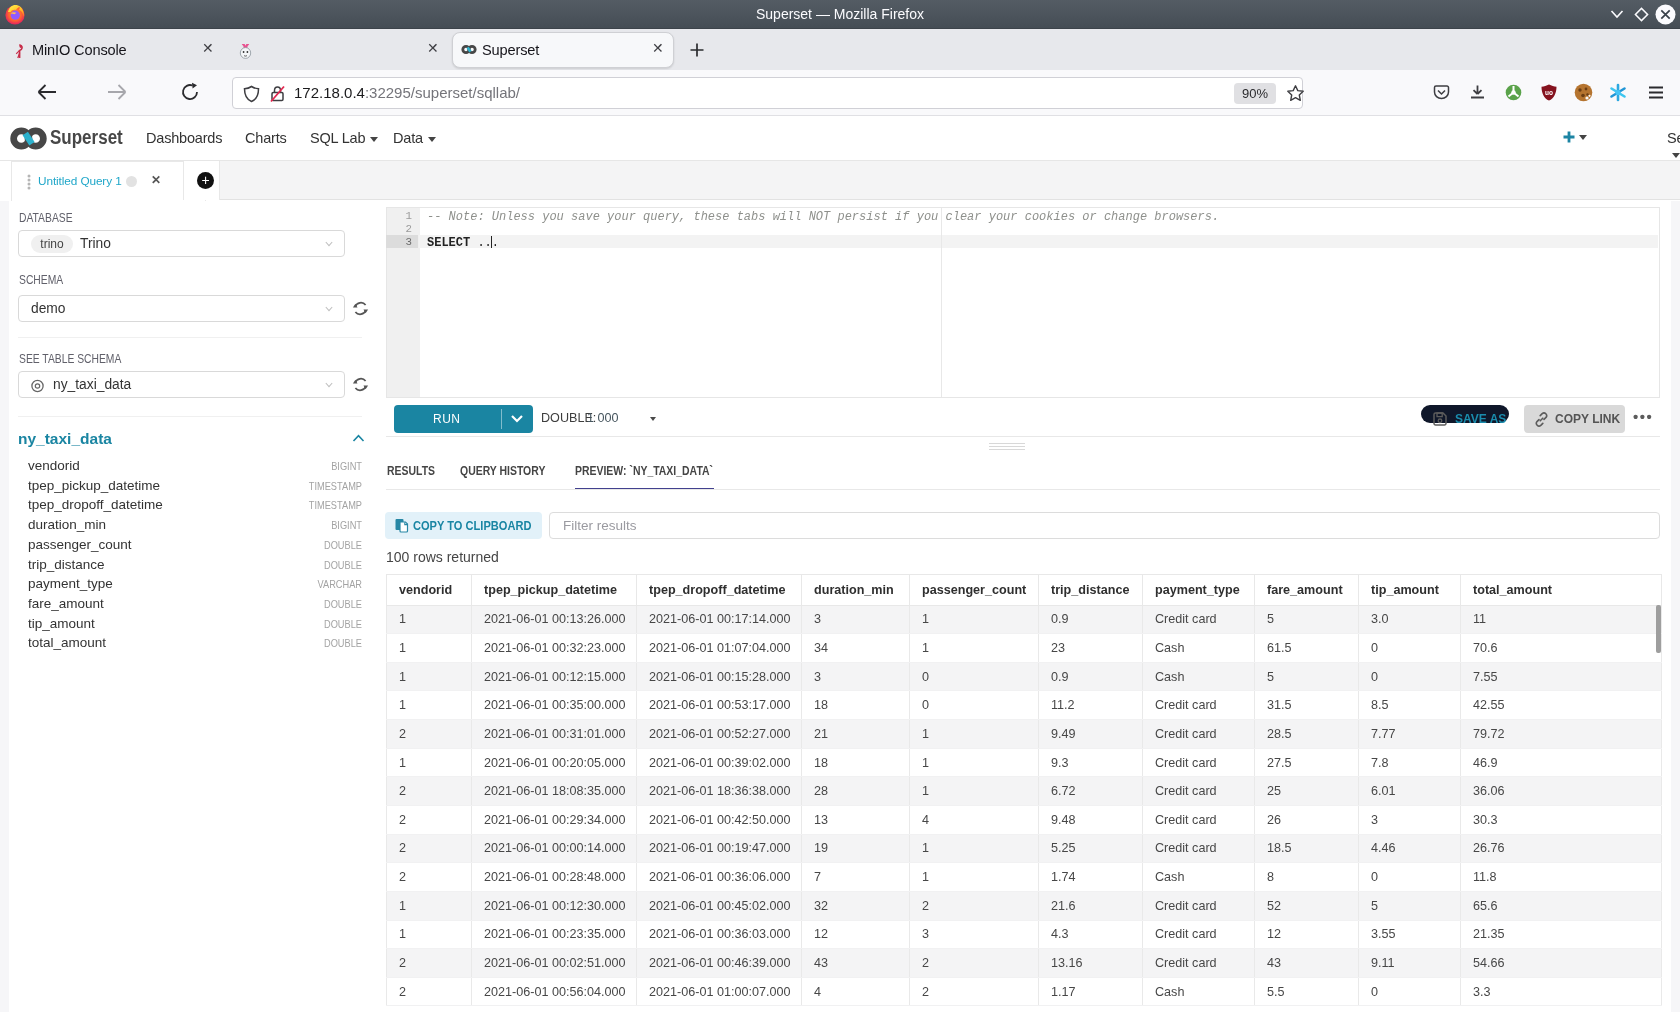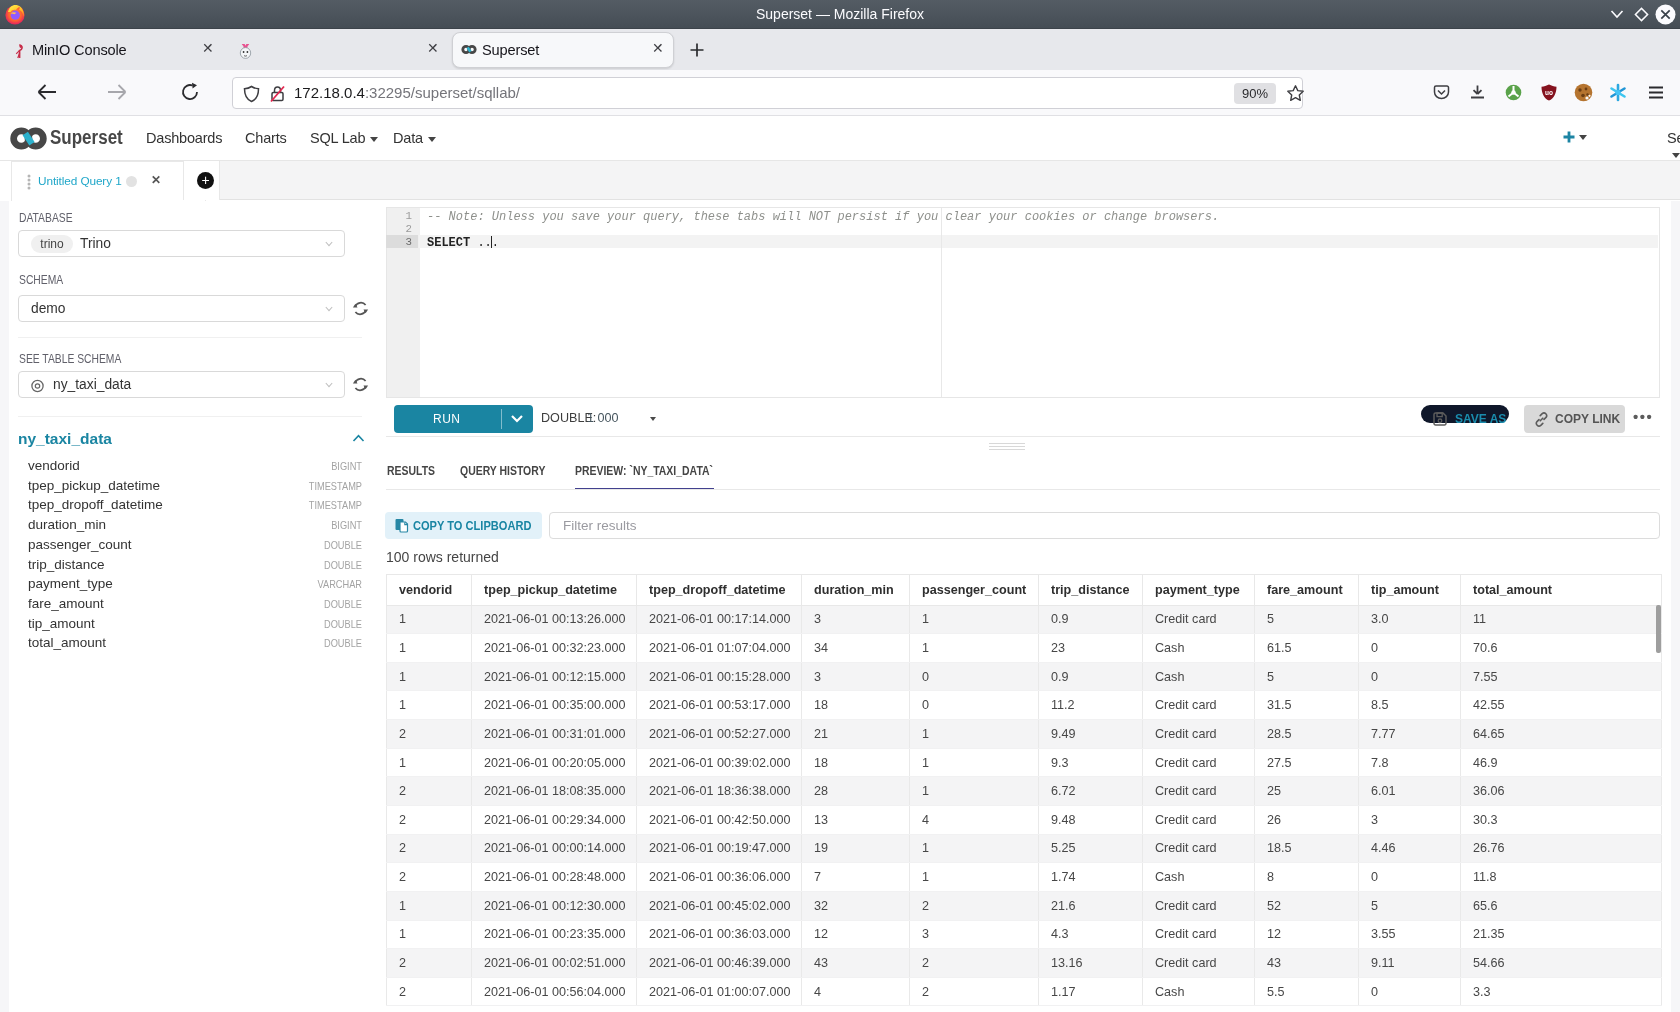"64.65" td { text: 64.65 -> 79.72 }
